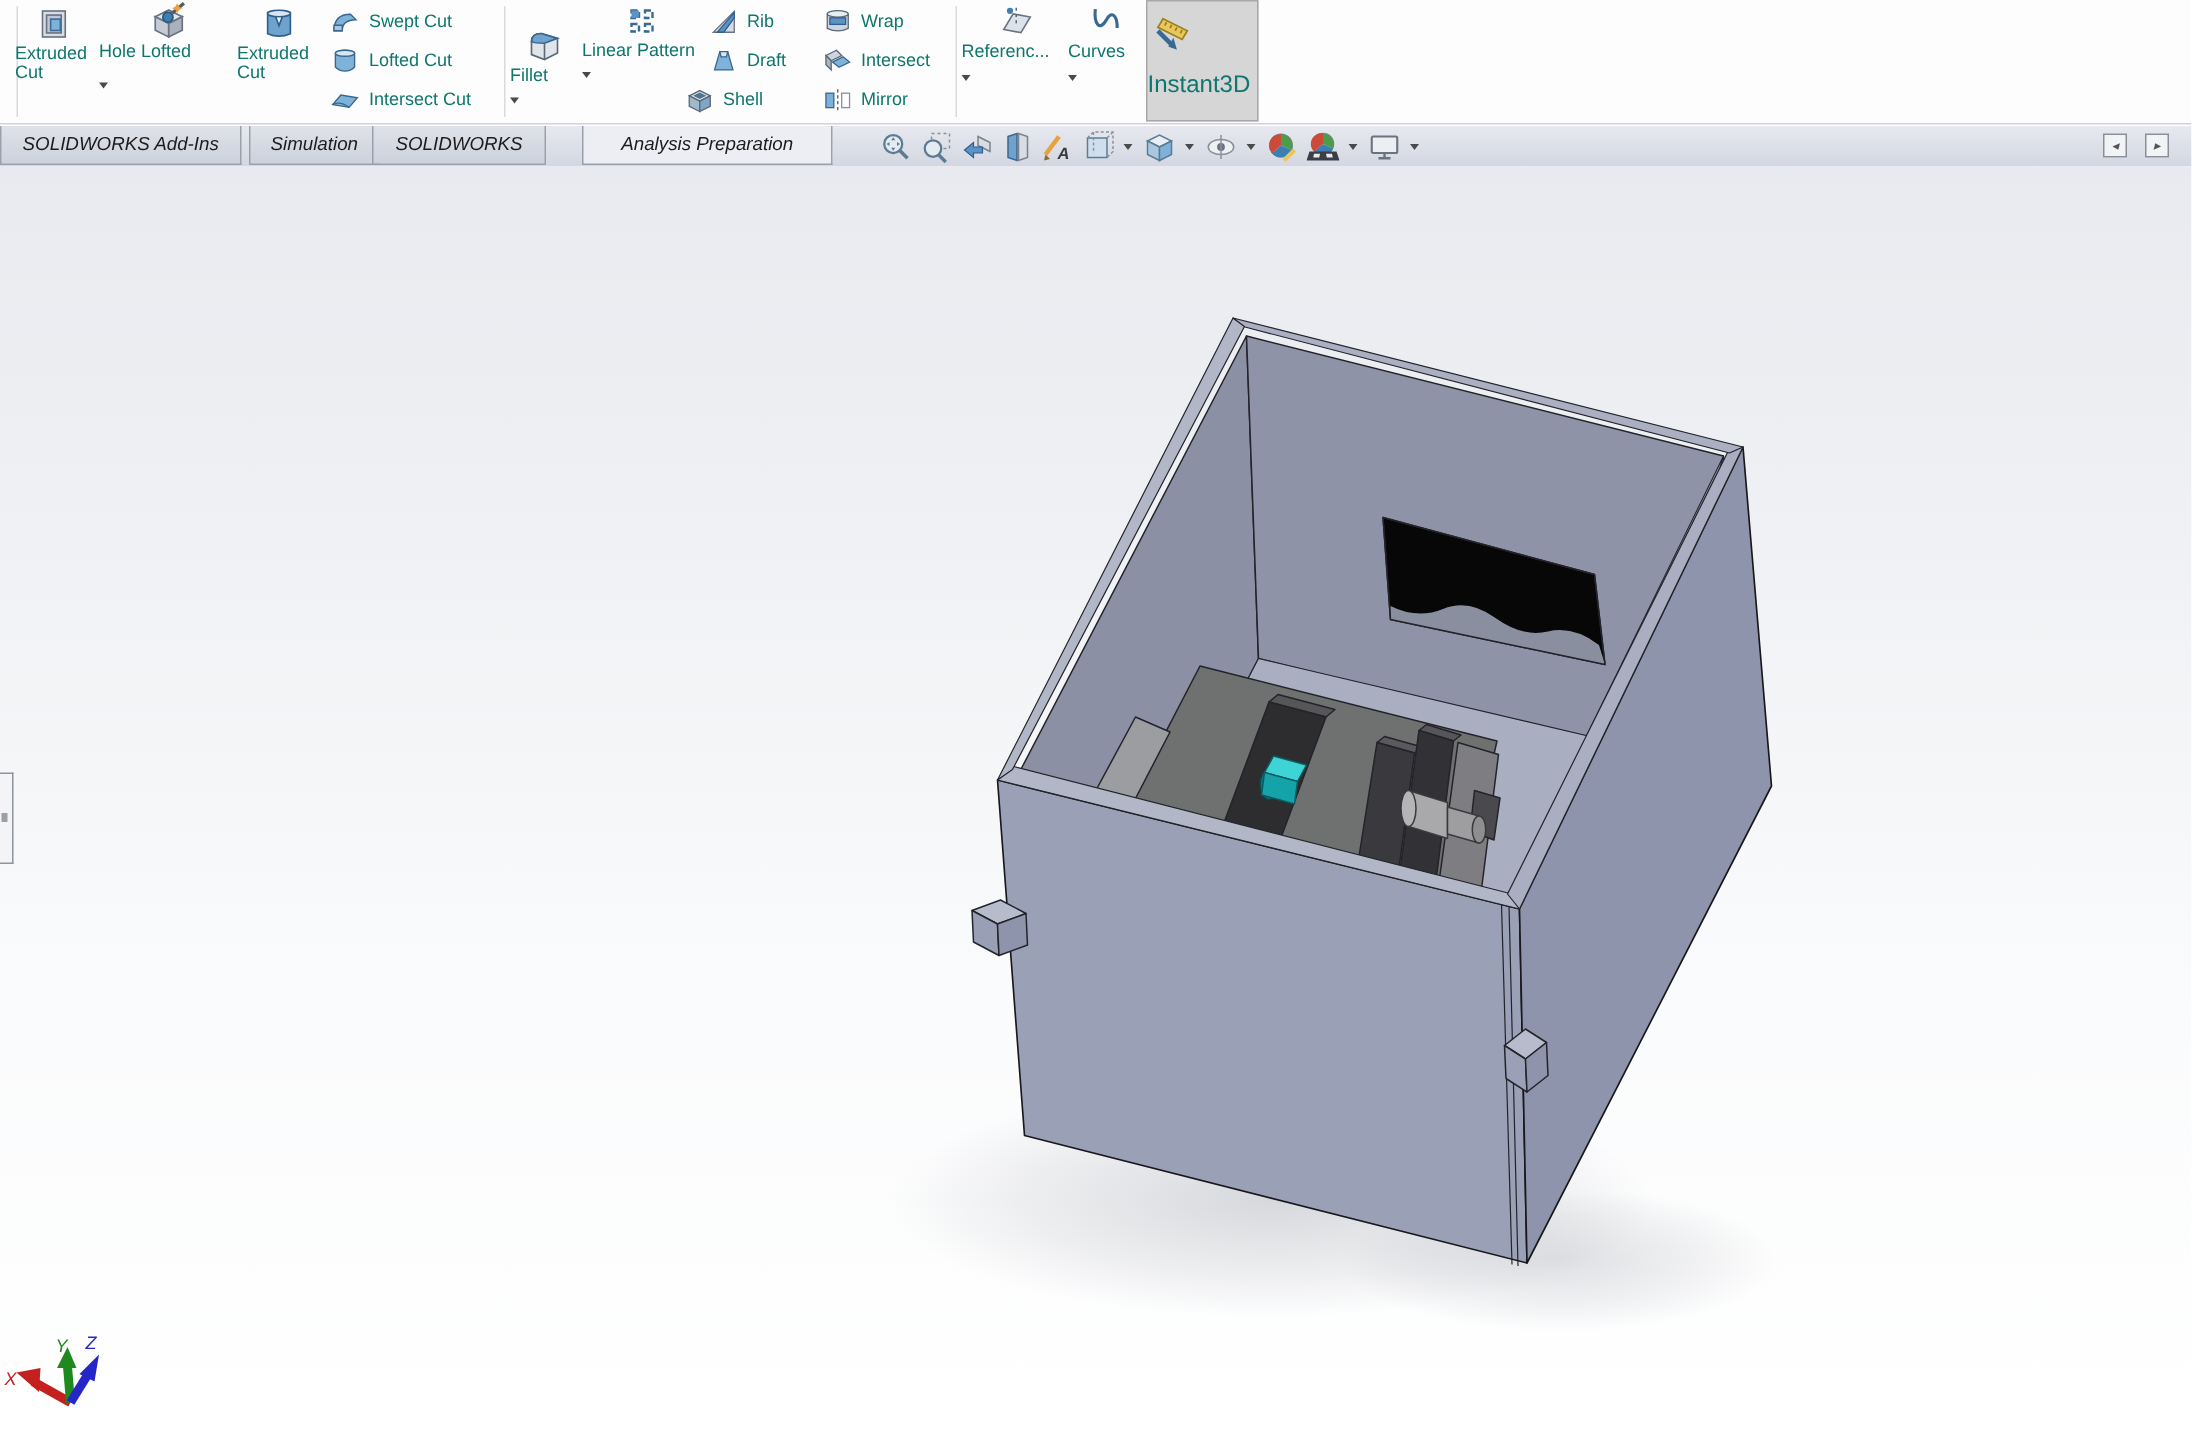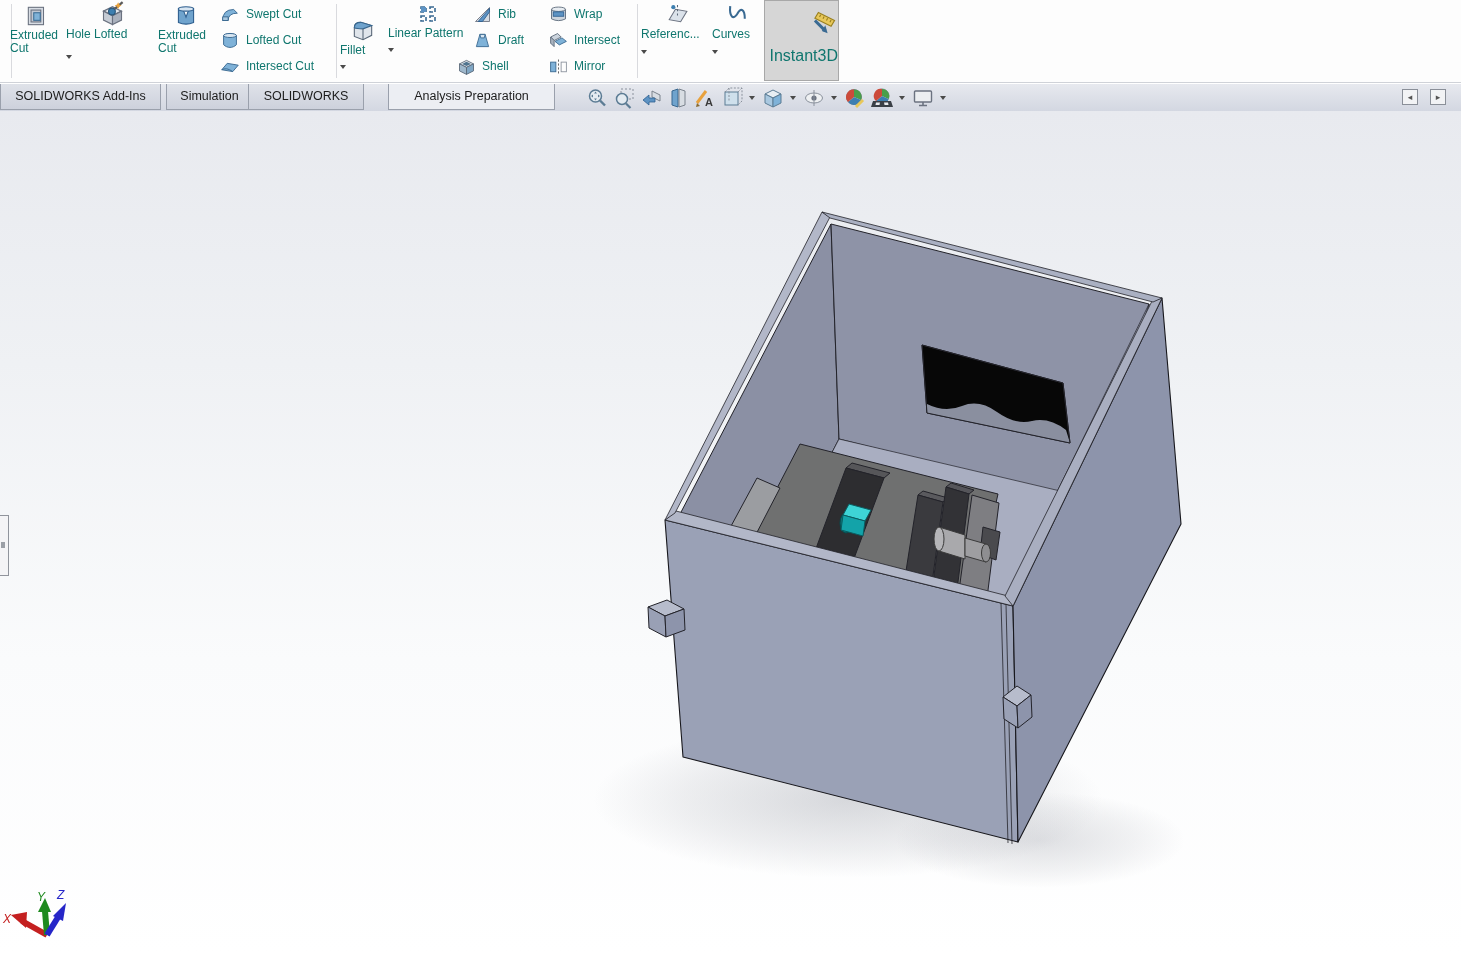"Instant3D" .instant3d { text-align: right -> left }
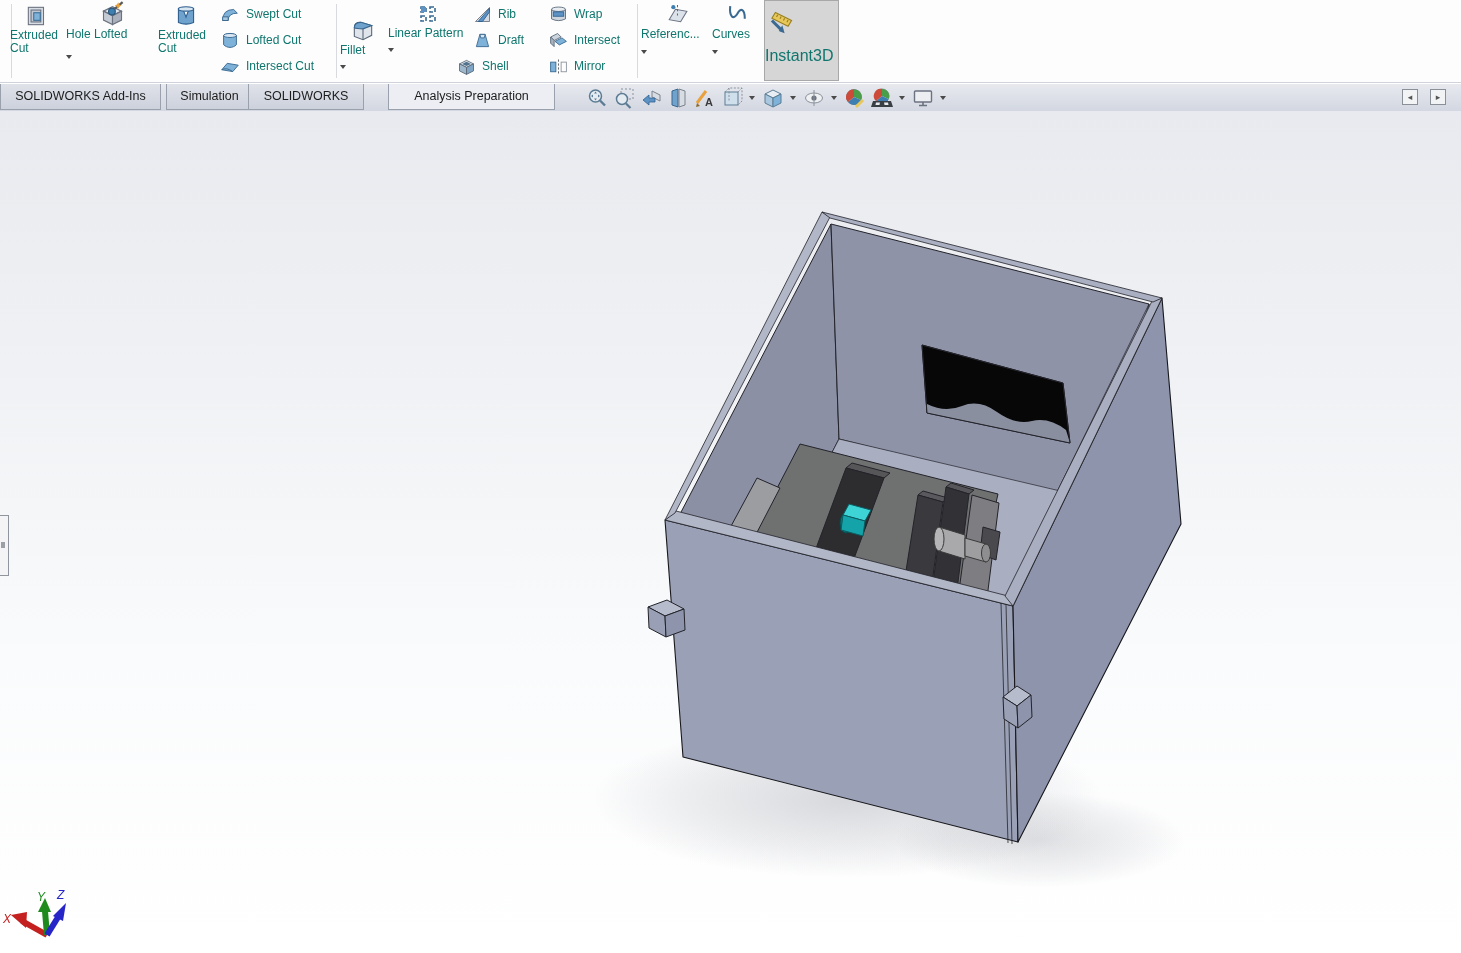"SOLIDWORKS Add-Ins" .tabstrip { font-style: none -> italic }
